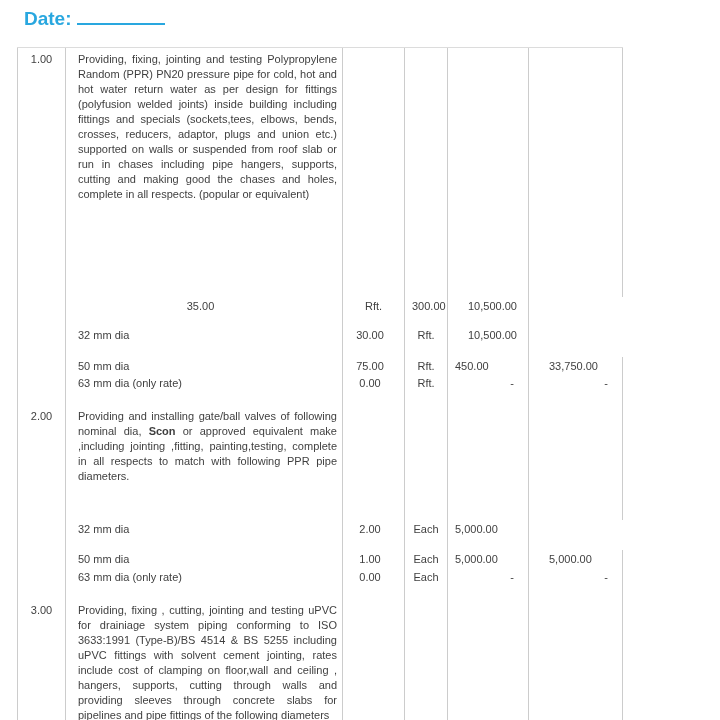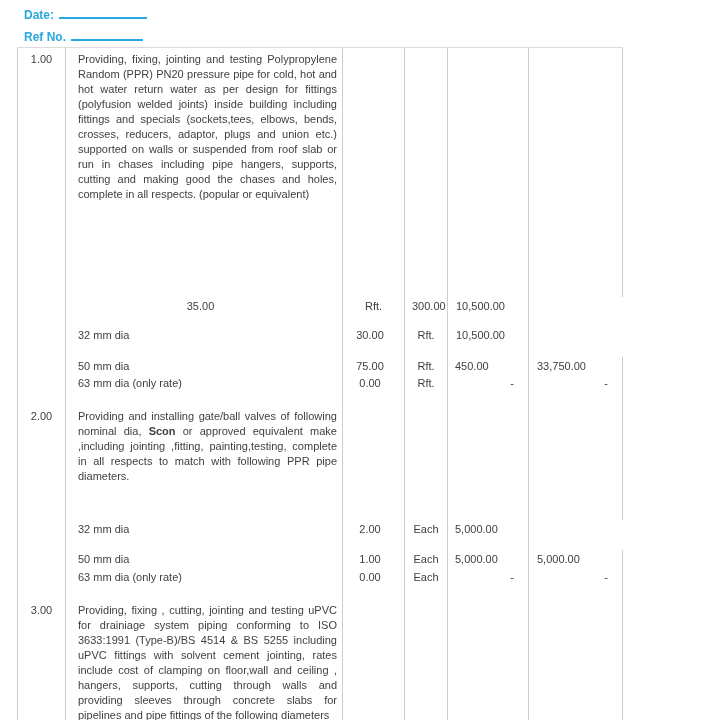"Date:" .hdr-line { font-size: 12px -> 19px }
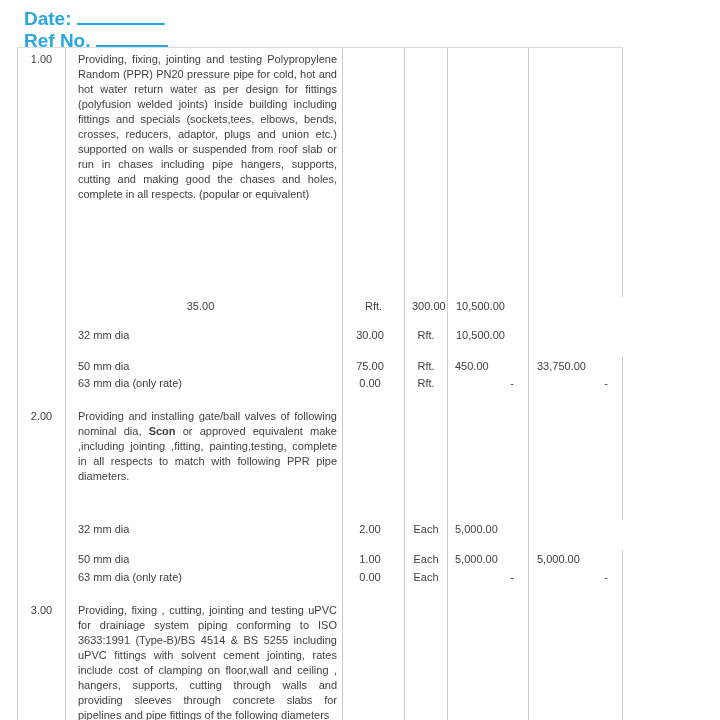"Ref No." div.hdr-line { html: <div> <span>Ref No.</span><span></span> </div> -> none }
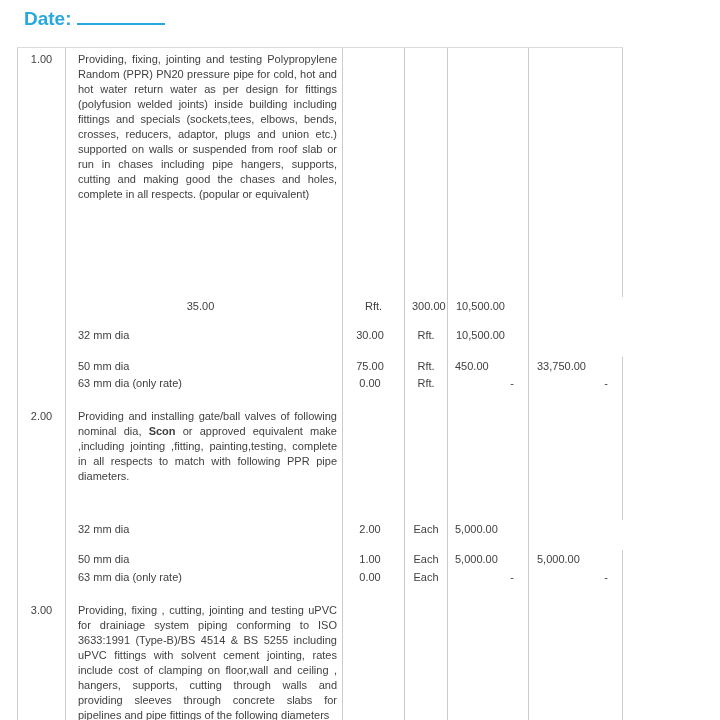"10,500.00" .col-amt { margin-left: none -> 12px }
